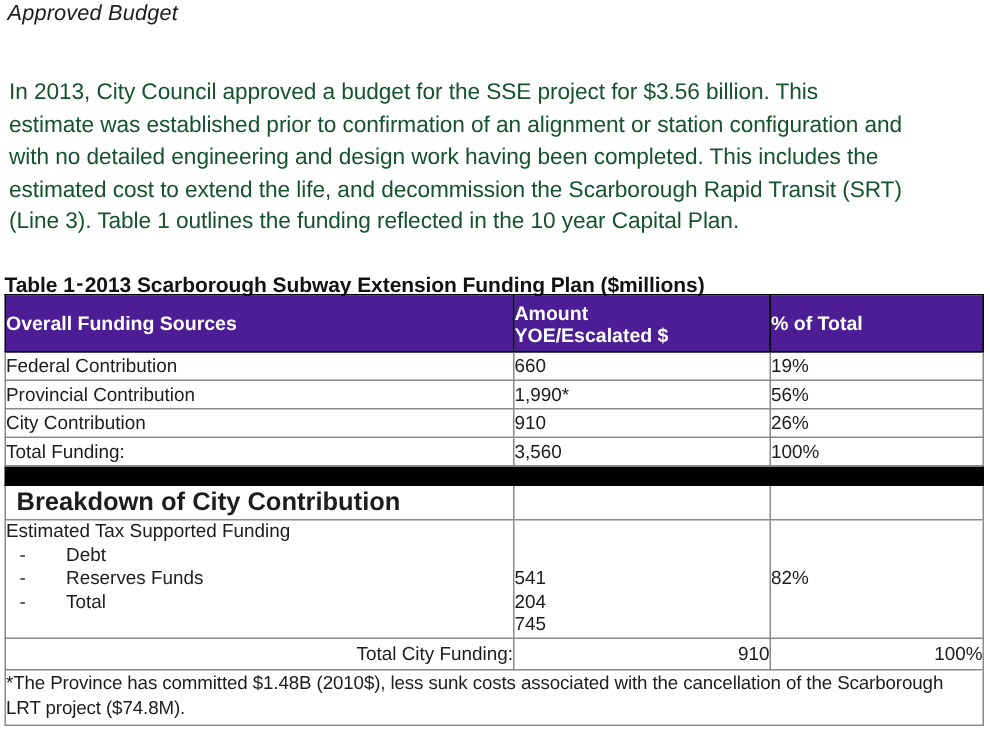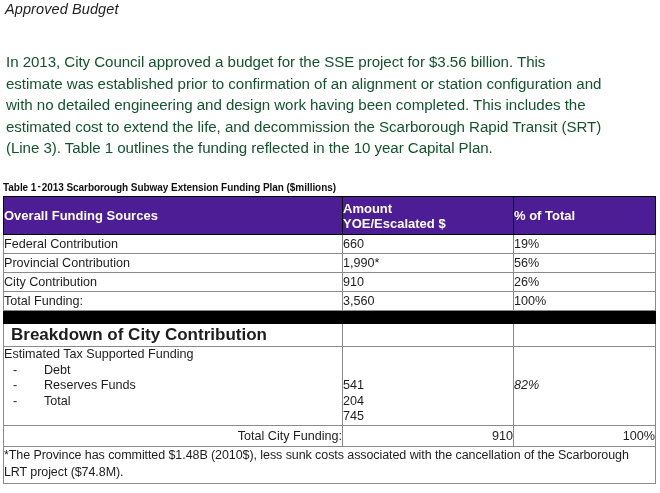"Table 1-2013 Scarborough Subway" .table-caption { font-size: 10px -> 14px }
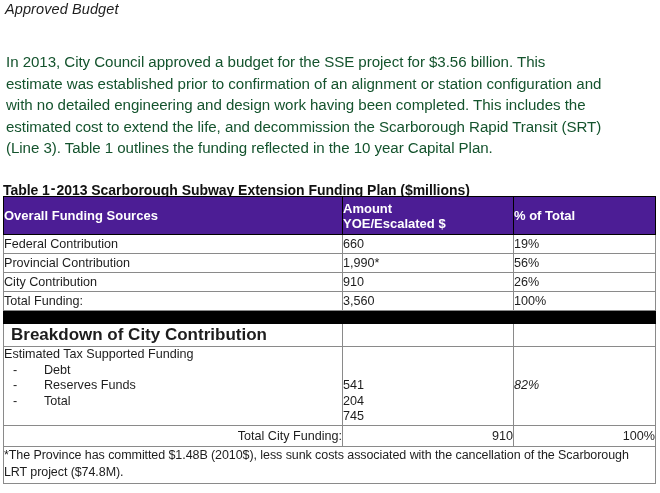"82%" .taxblock-pct .pct-val { font-style: italic -> none }
